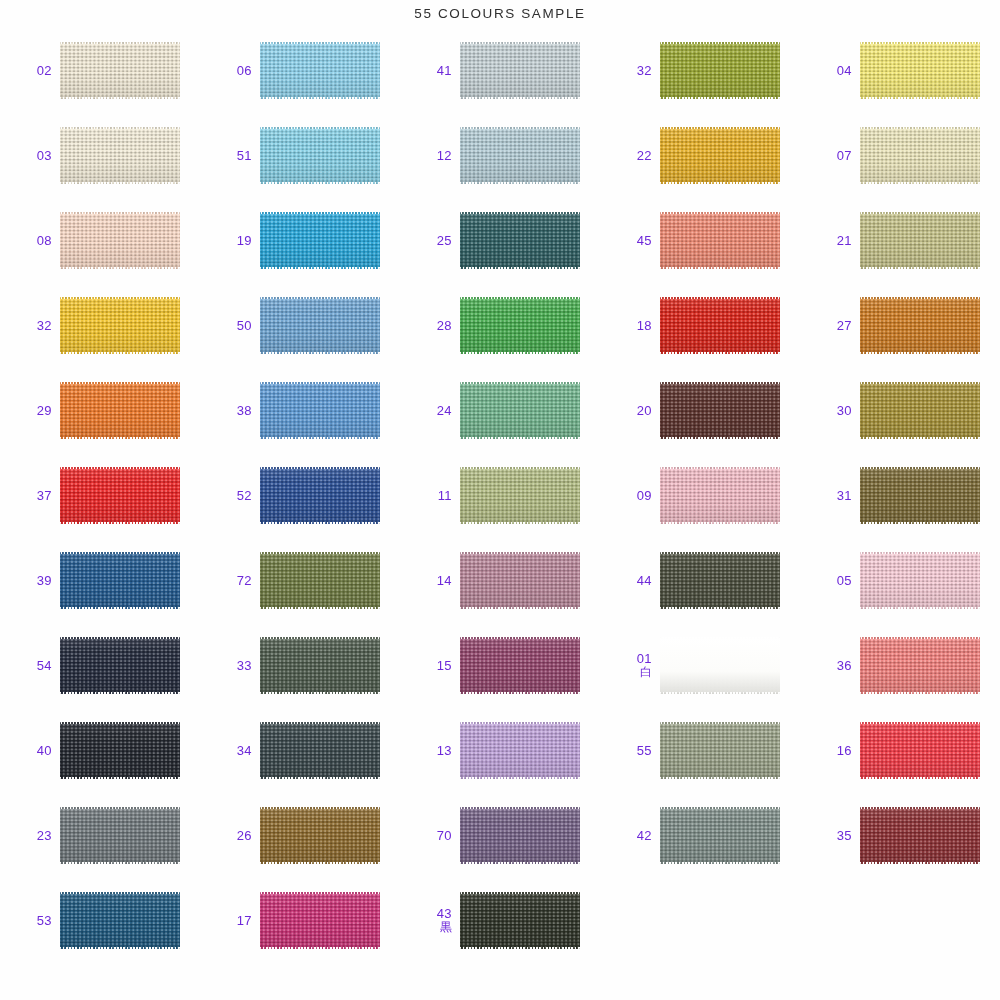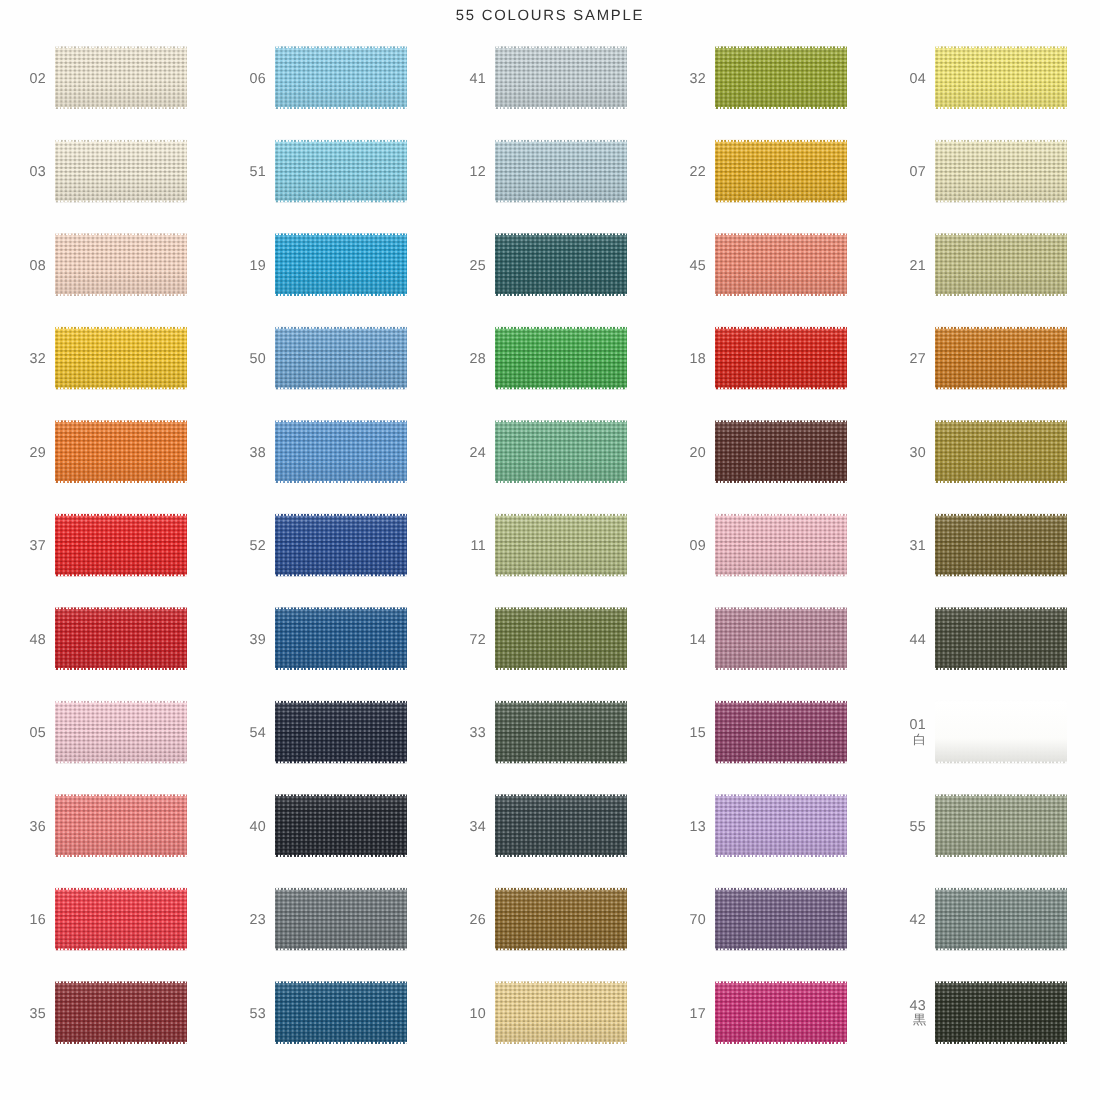"02" .swatch-code { color: #737373 -> #6d28d9; padding-left: none -> 10px }
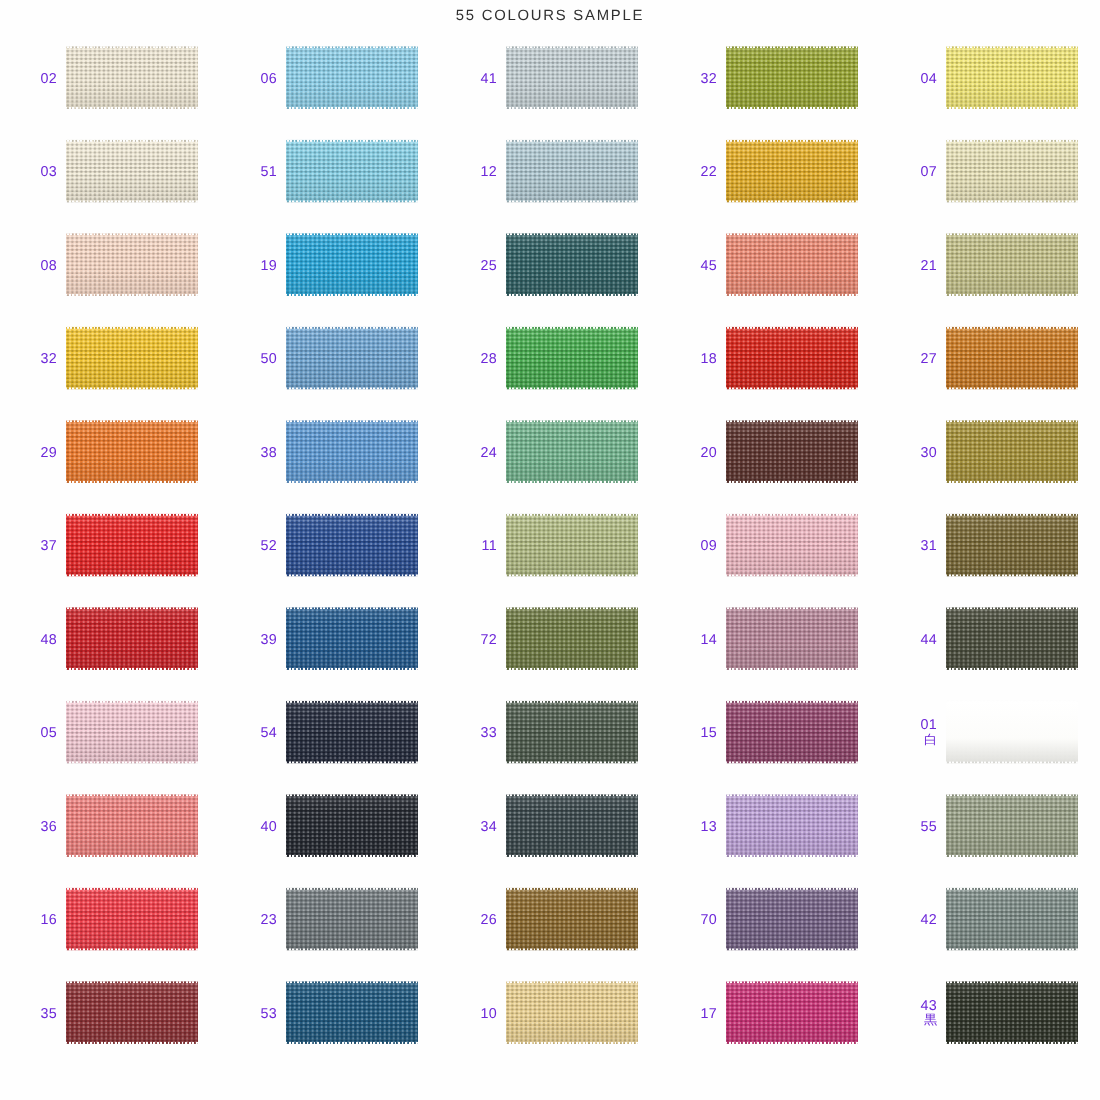"48" div.swatch-cell { html: <div> <div> <span>48</span> </div> <div> <div></div> <div></div> <div></div> <div></div> <div></div> <div></div> </div> </div> -> none }
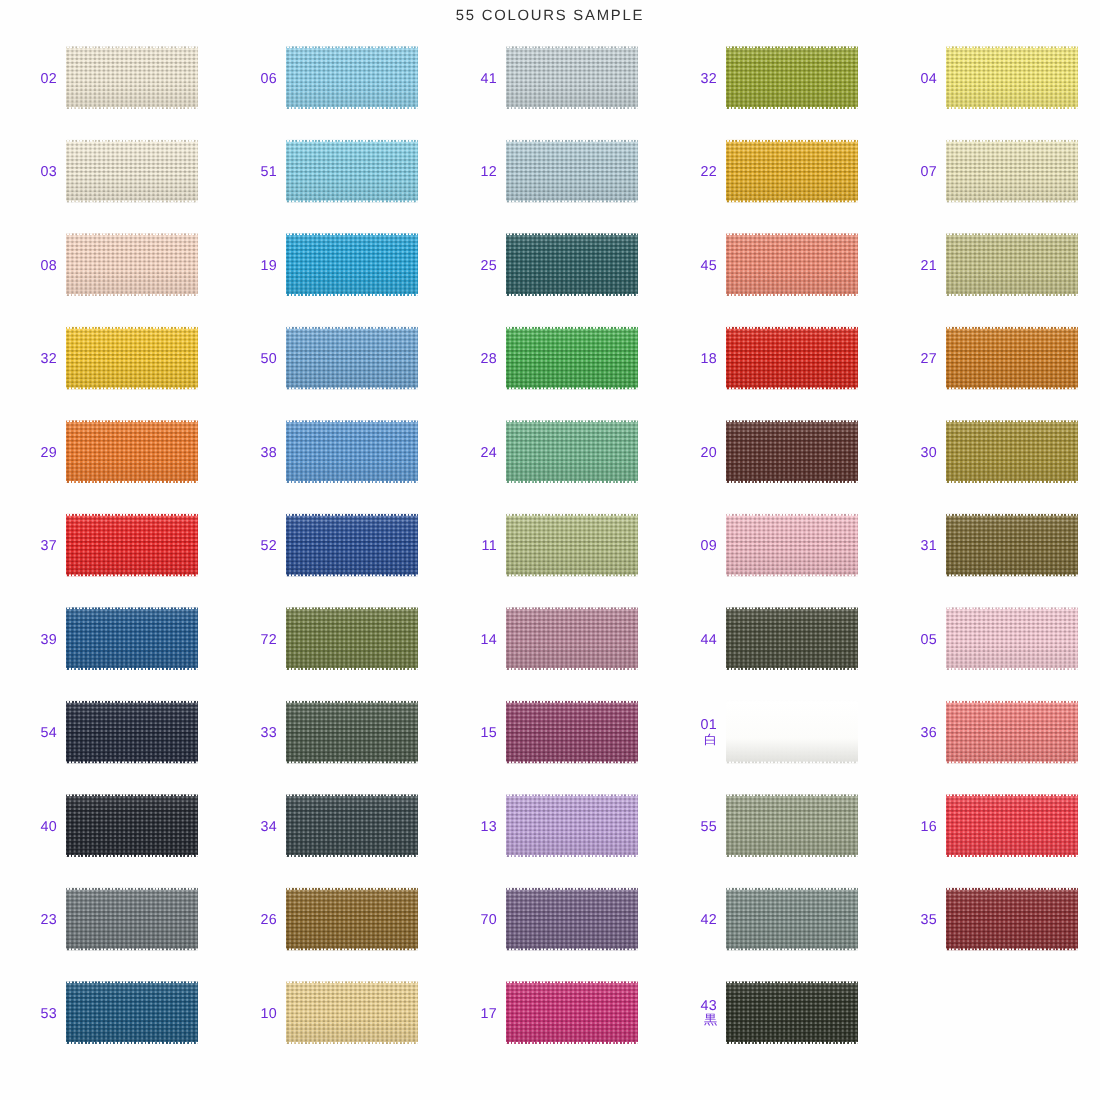"10" div.swatch-cell { html: <div> <div> <span>10</span> </div> <div> <div></div> <div></div> <div></div> <div></div> <div></div> <div></div> </div> </div> -> none }
